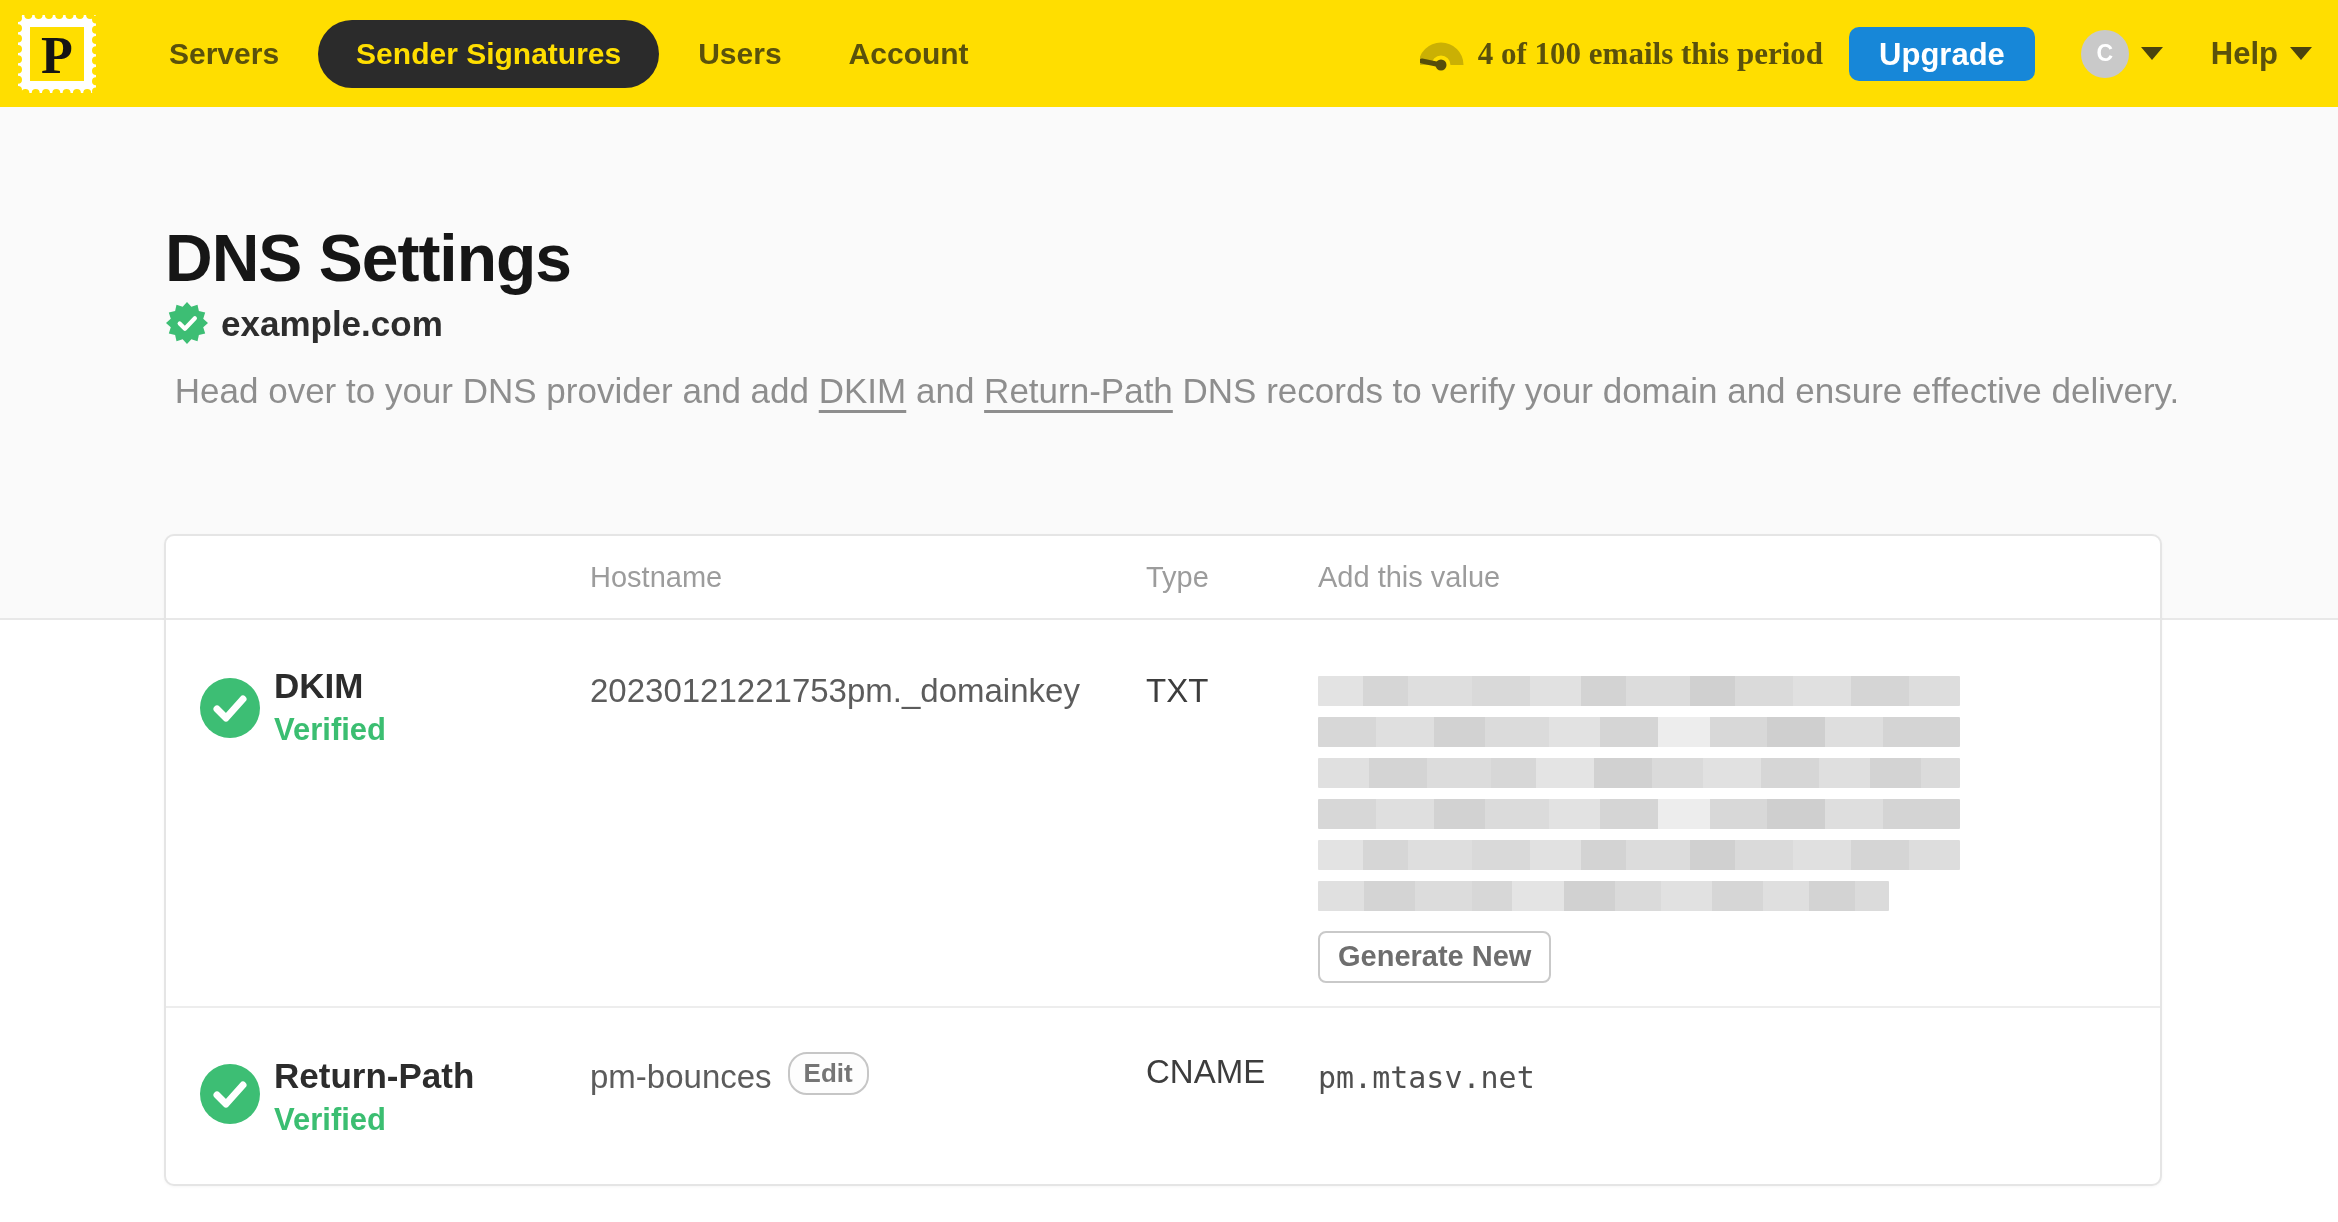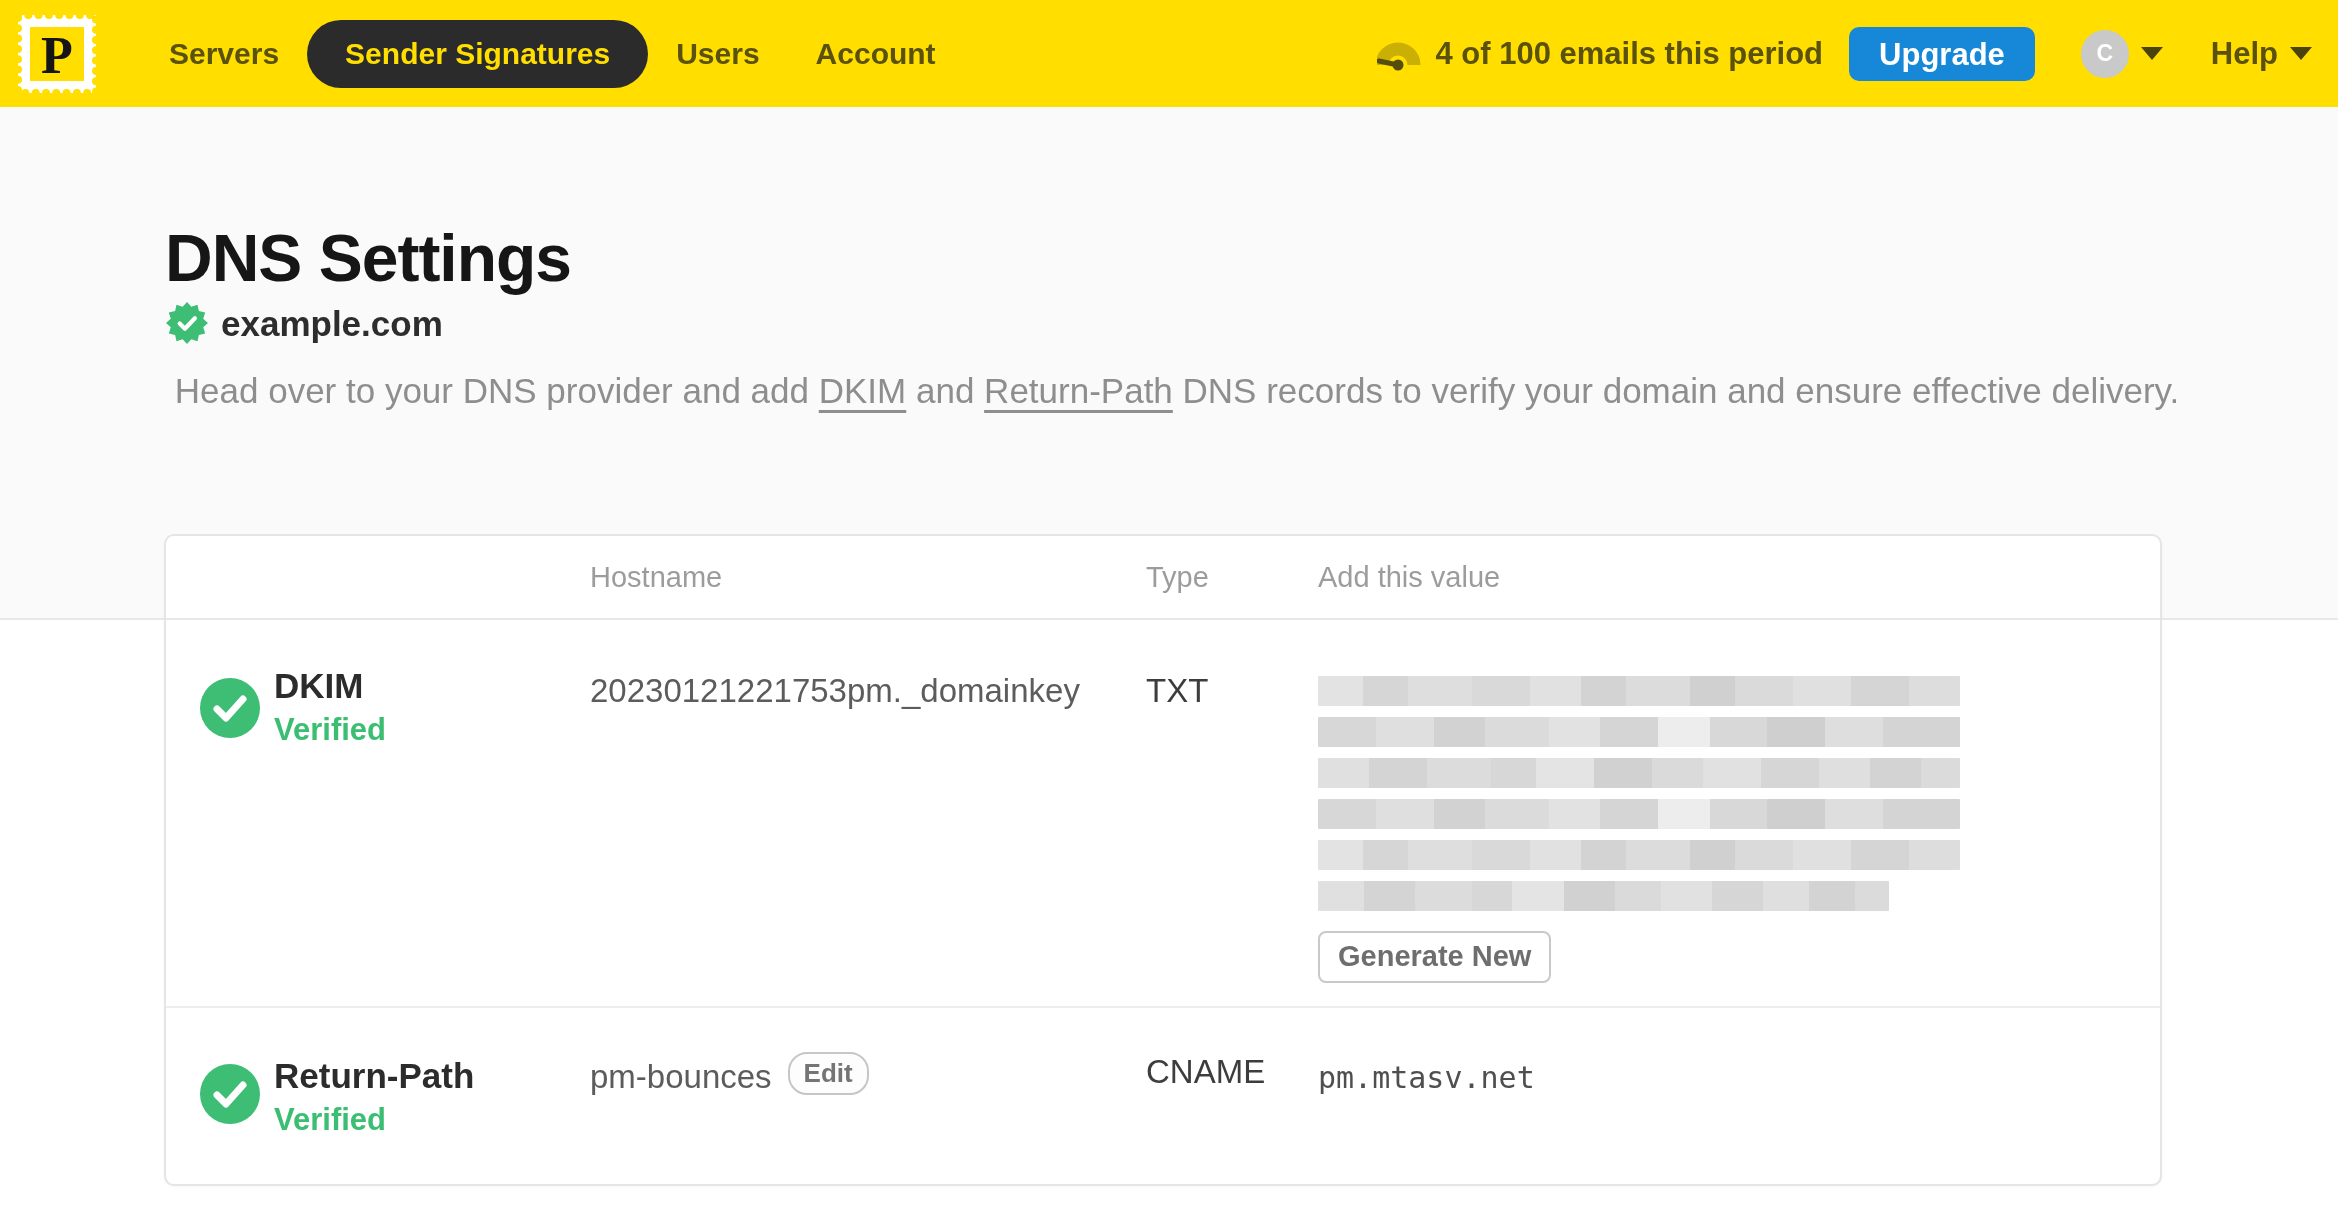"Servers" .nav-links { gap: 0 -> 11px }
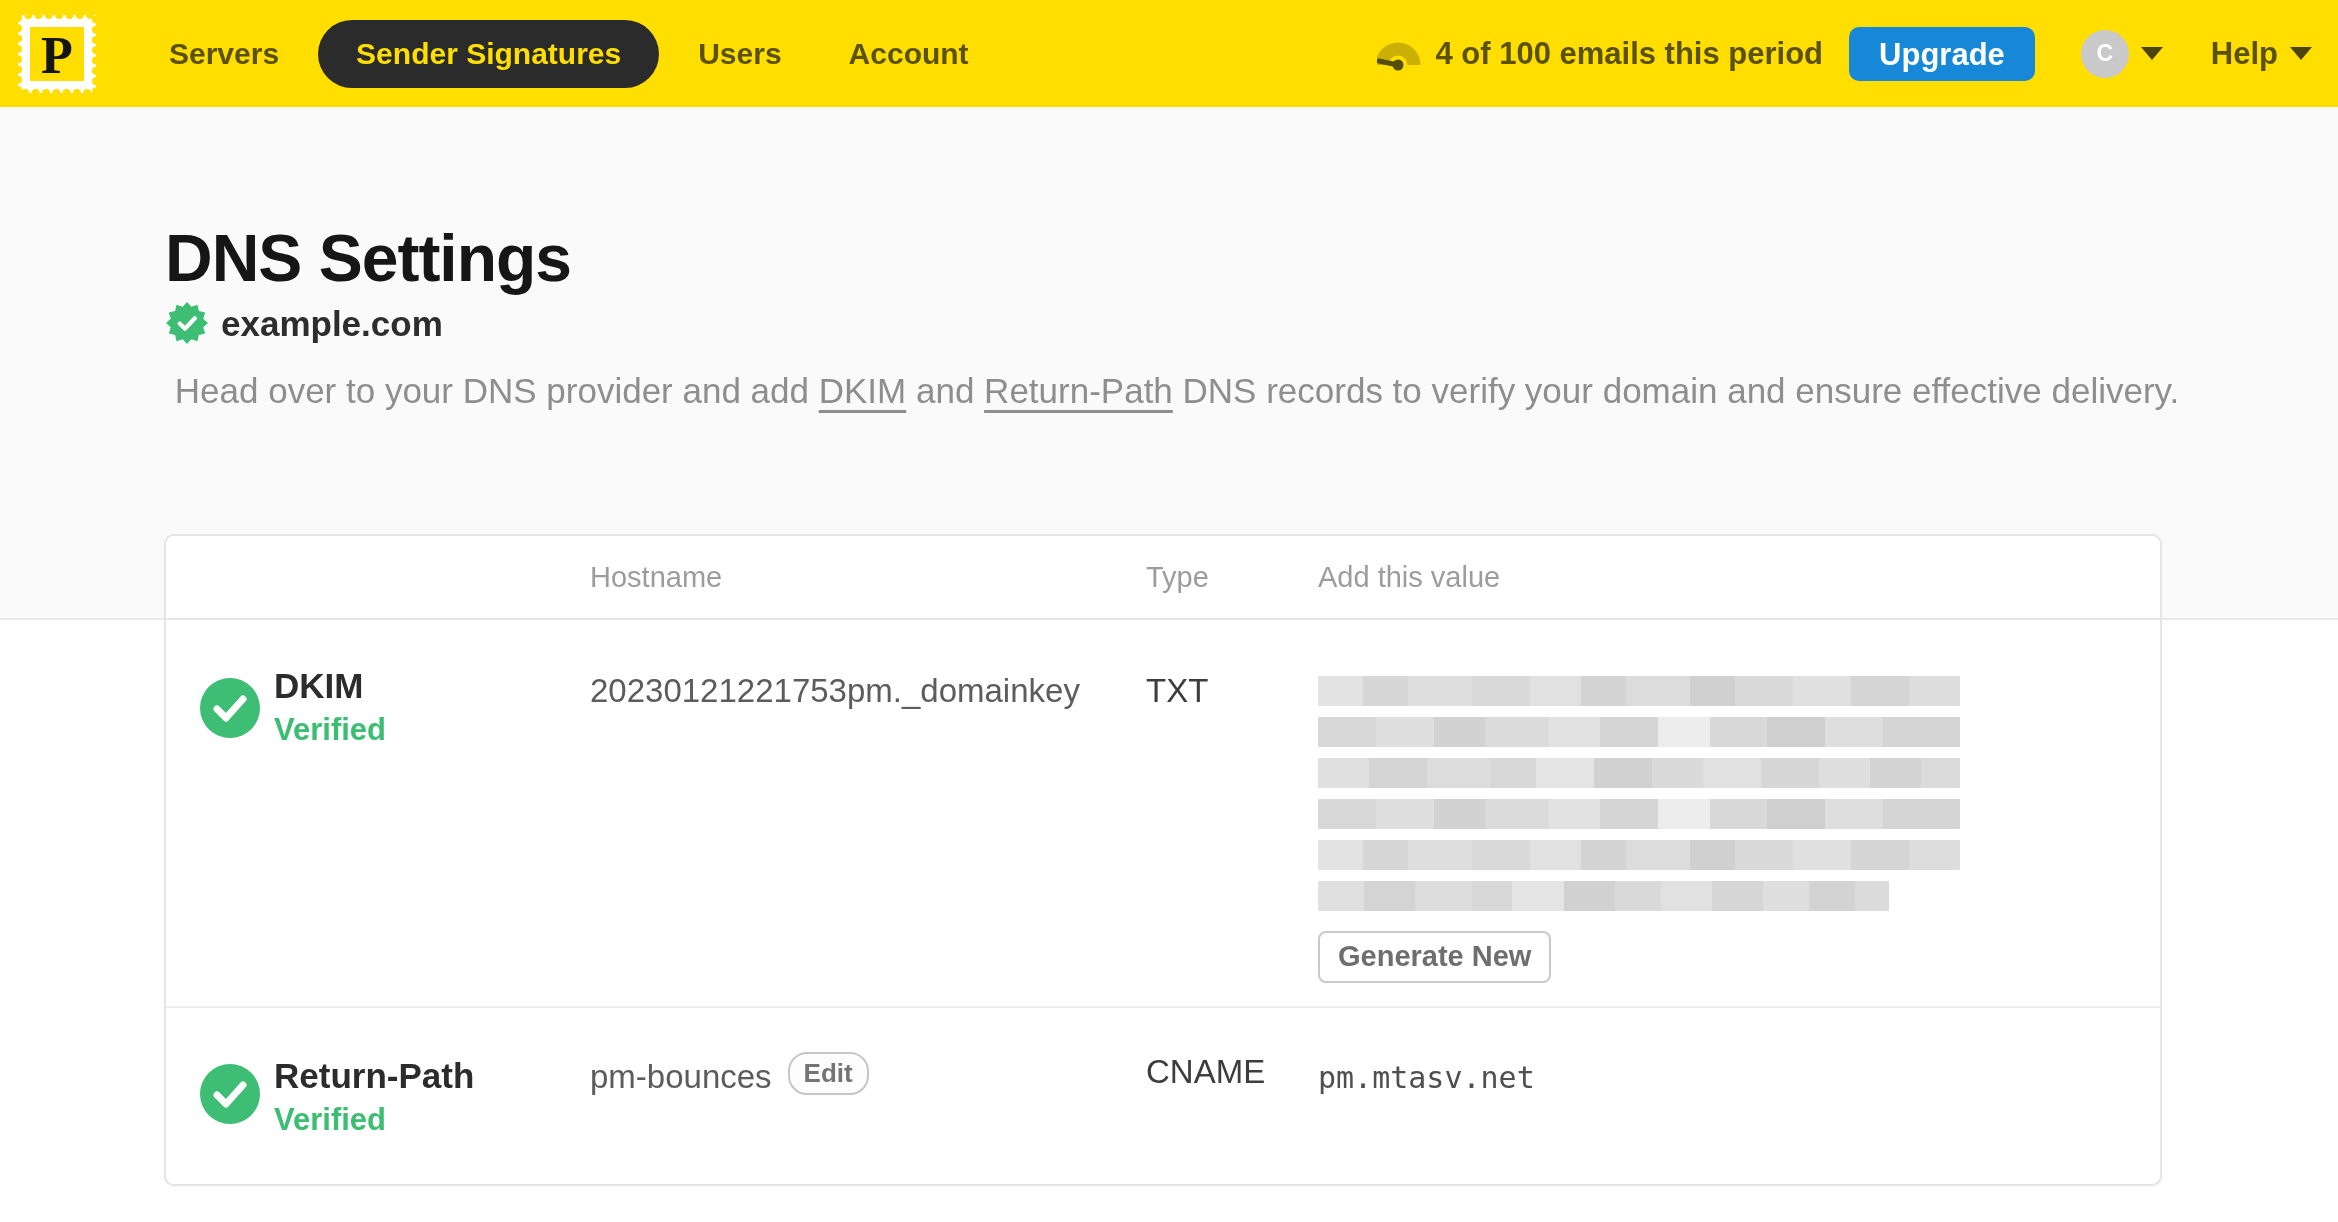"4 of 100 emails this" .usage { font-family: none -> Liberation Serif, serif }
